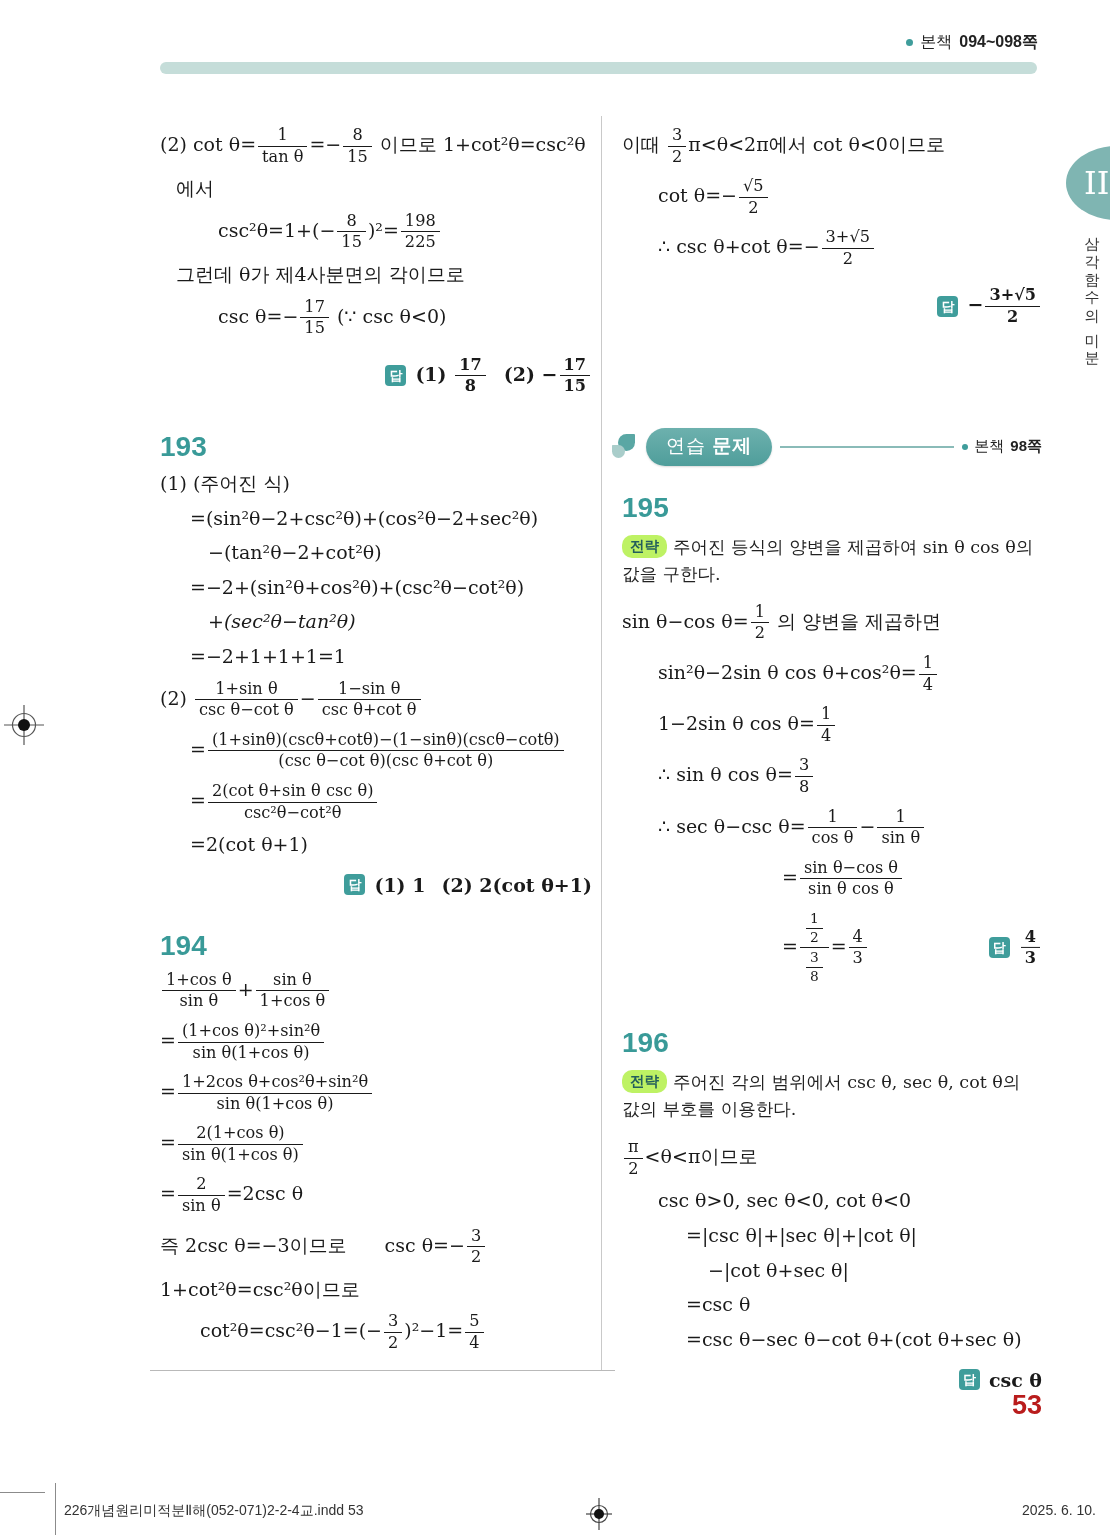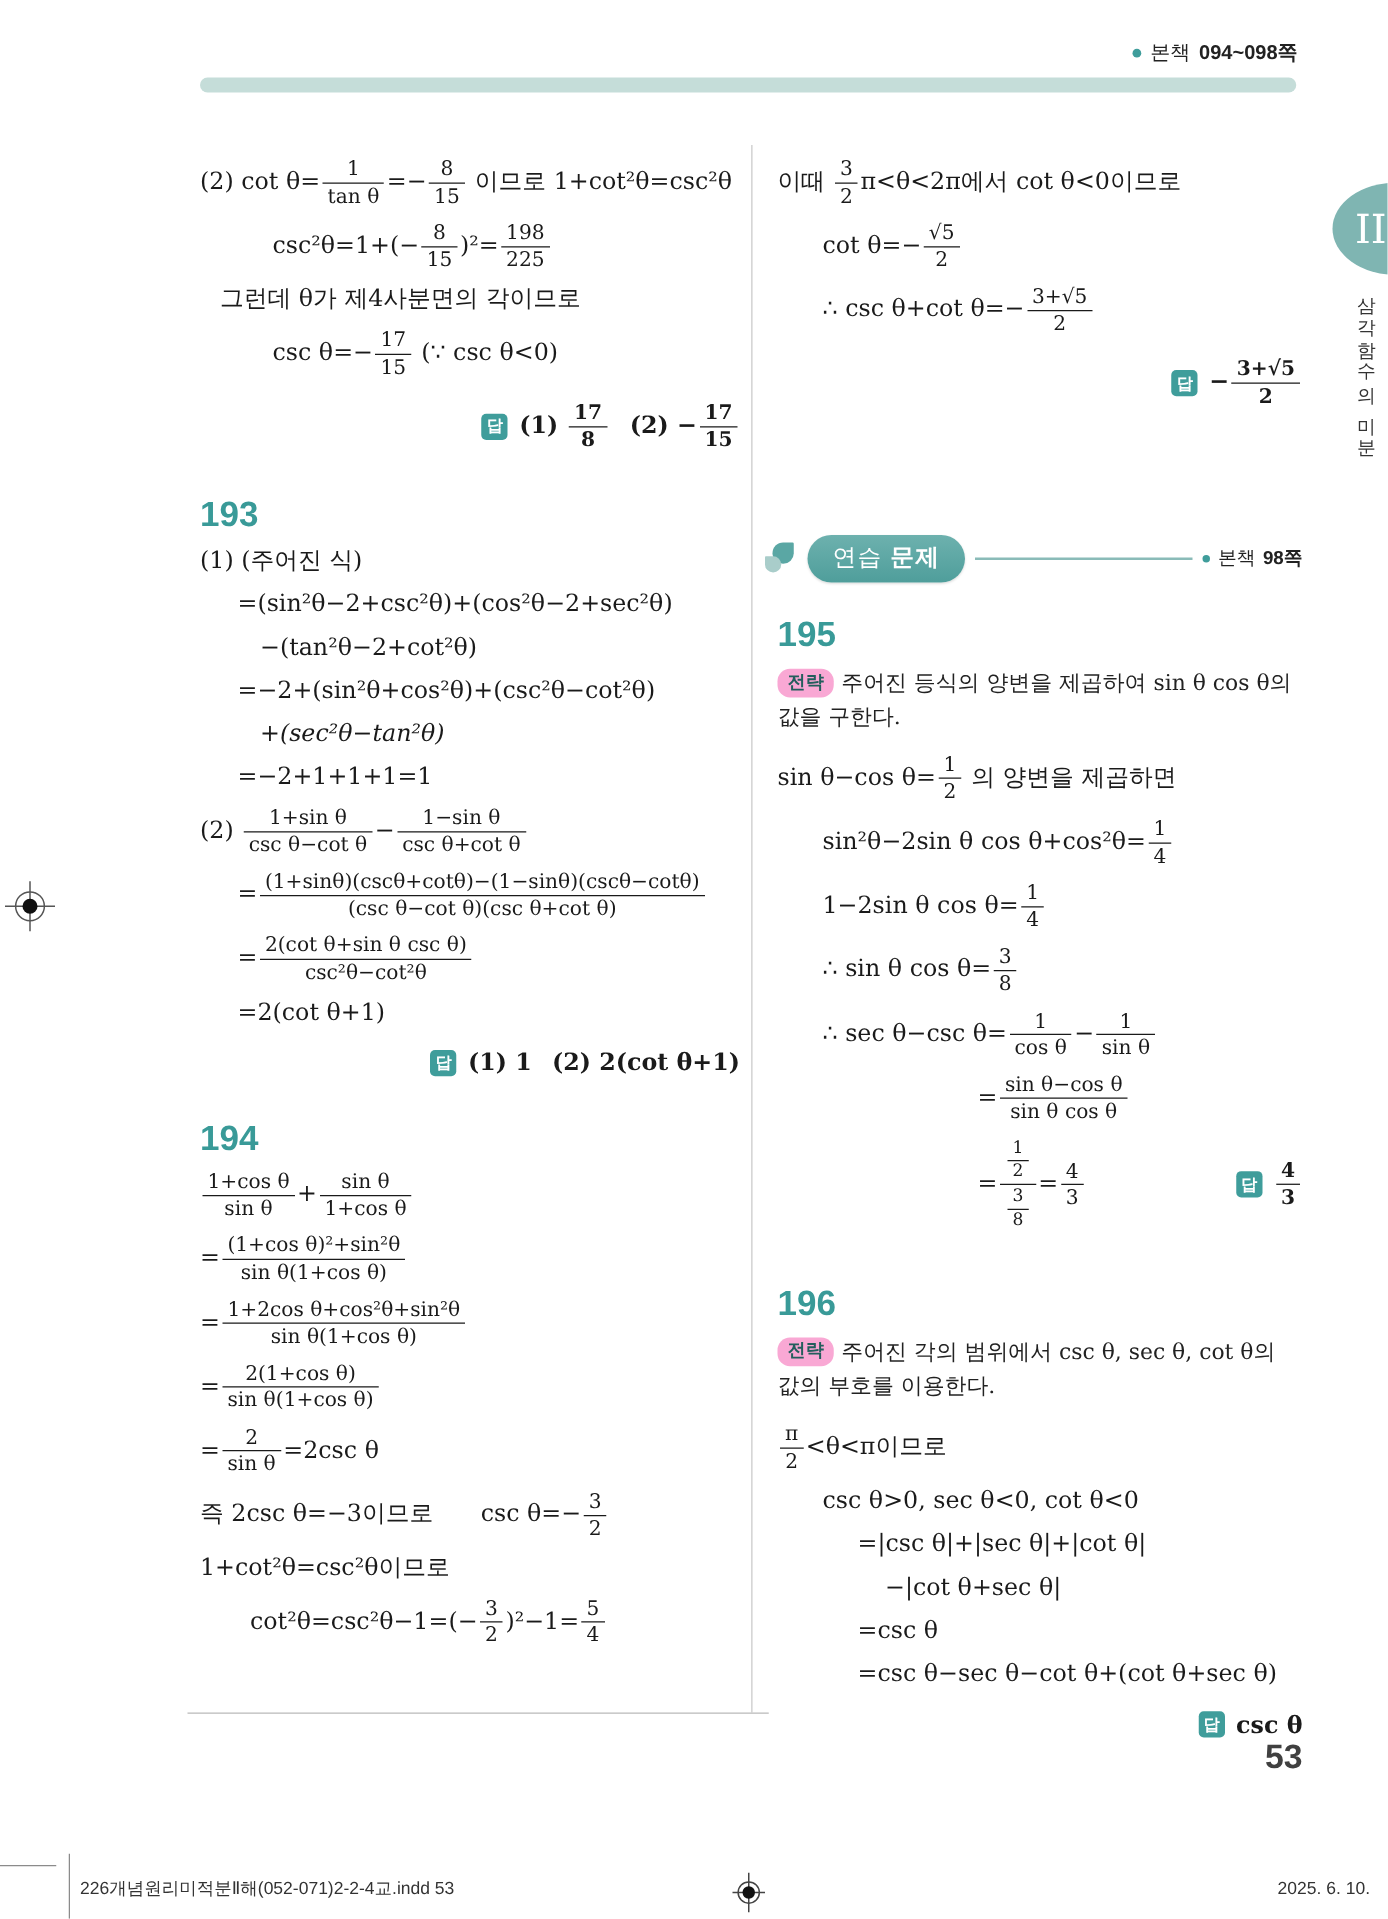"에서" div.mline { html: none -> <div>에서</div> }
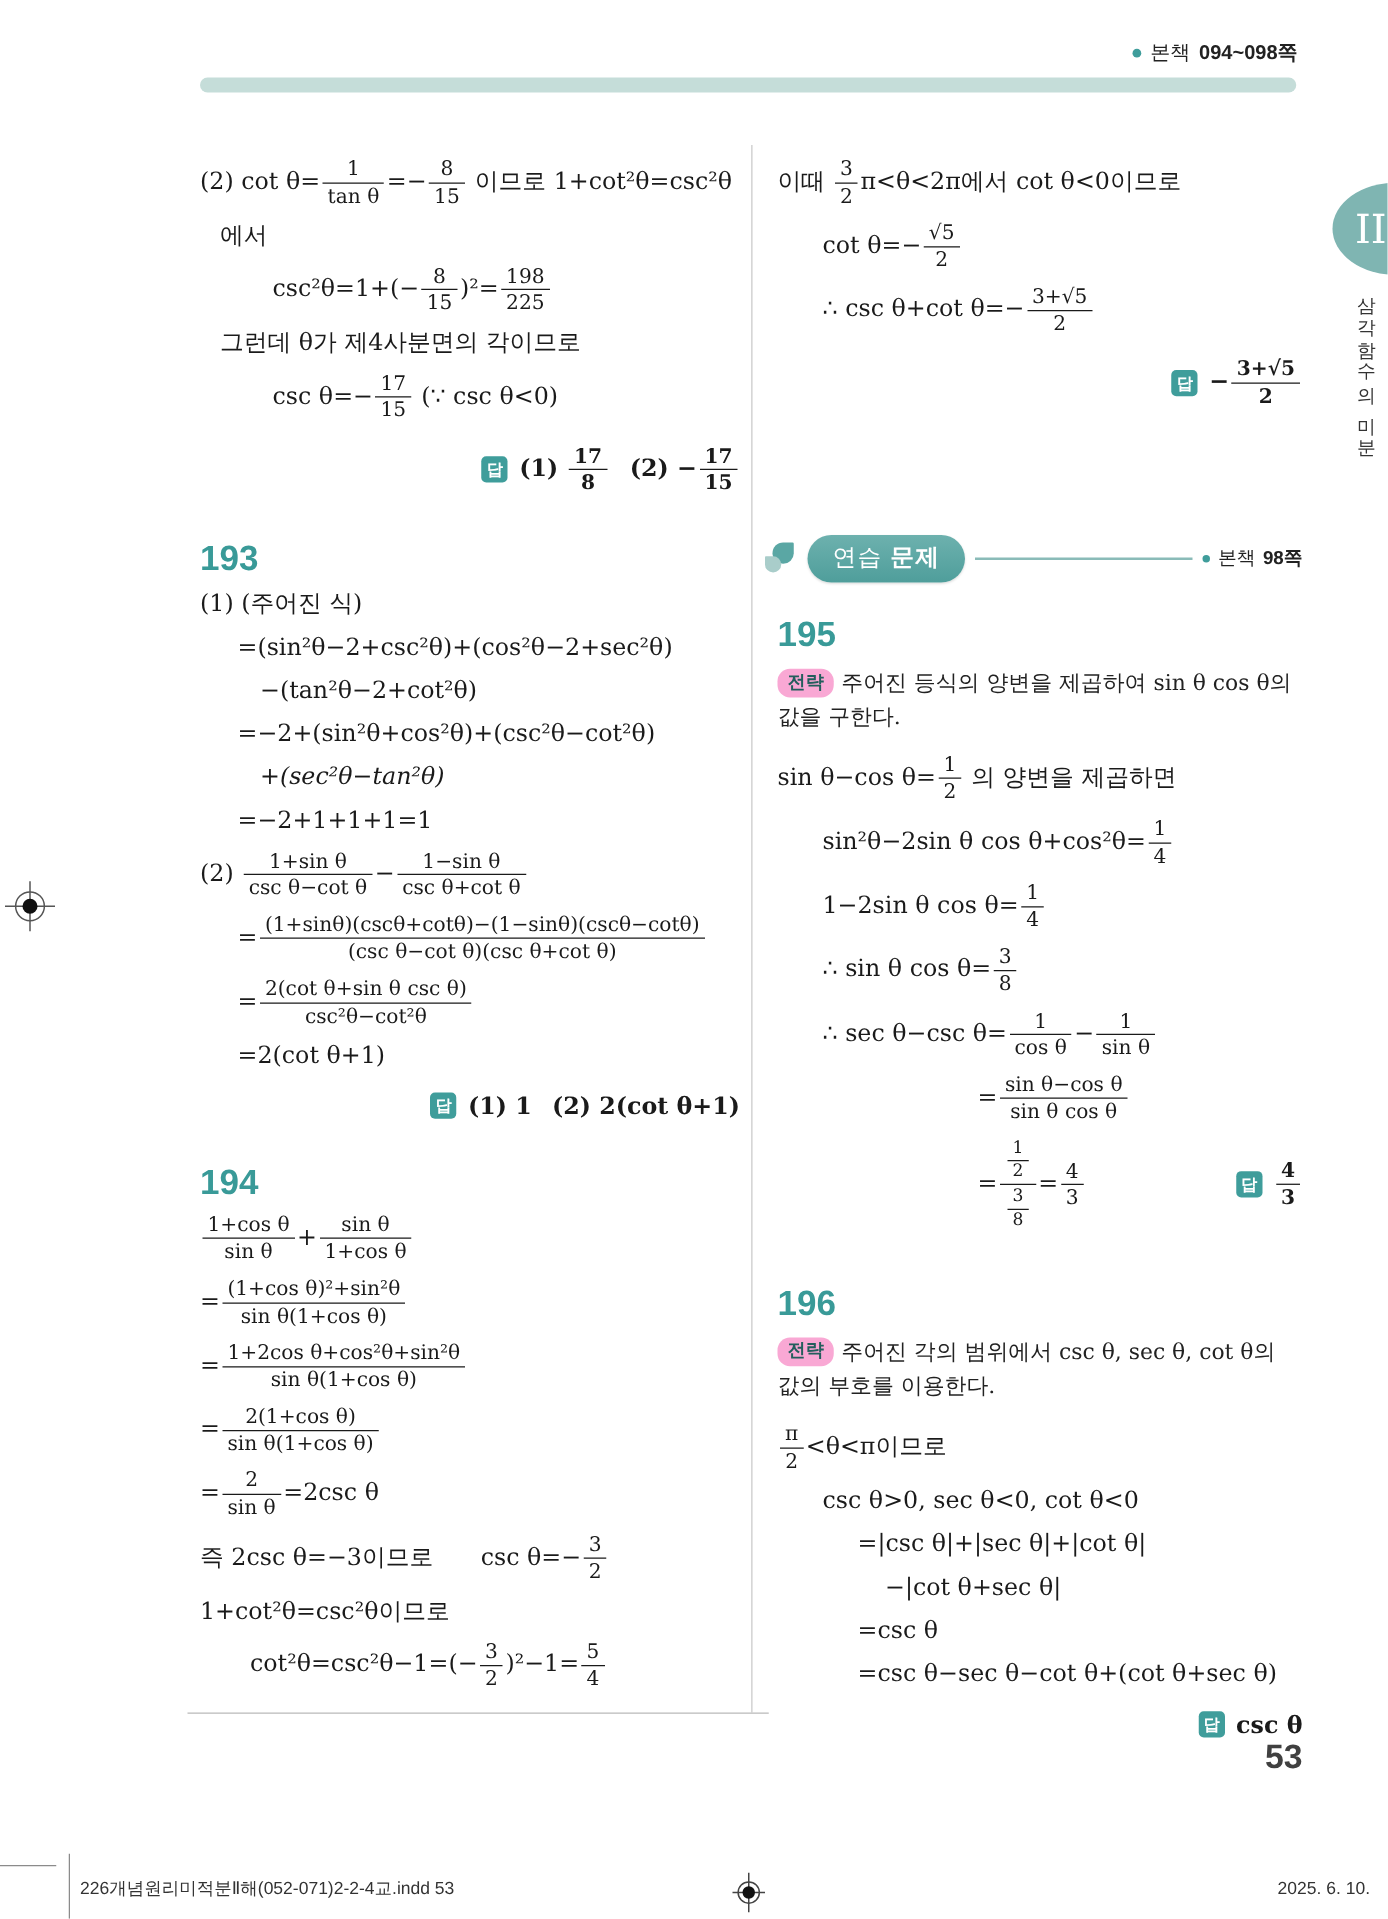"전략" .badge-strategy { background: #f9a8d4 -> #bef264 }
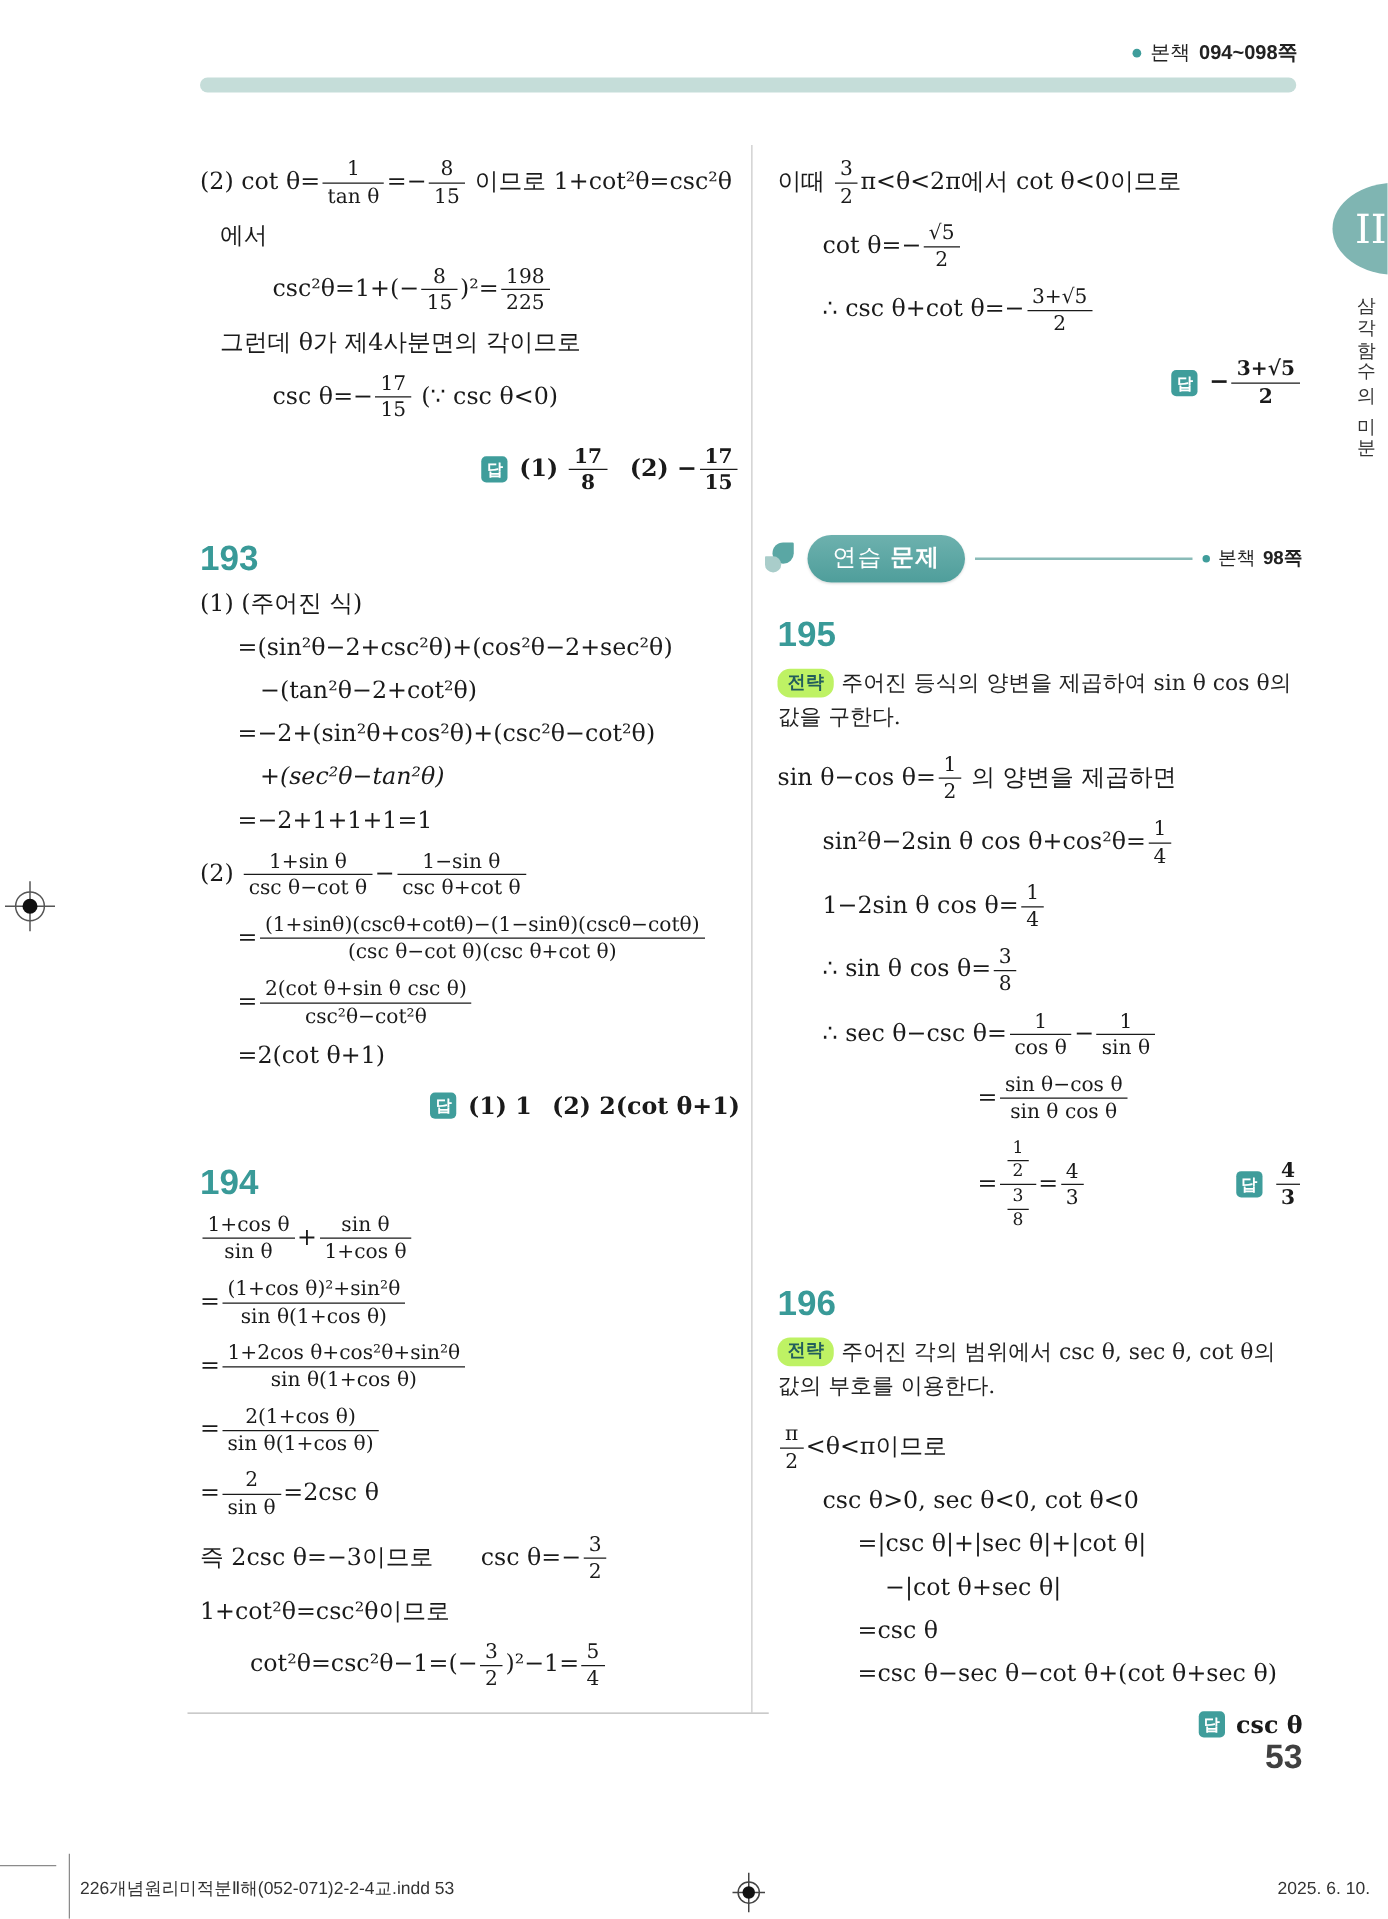"53" .page-number { color: #404040 -> #b91c1c }
